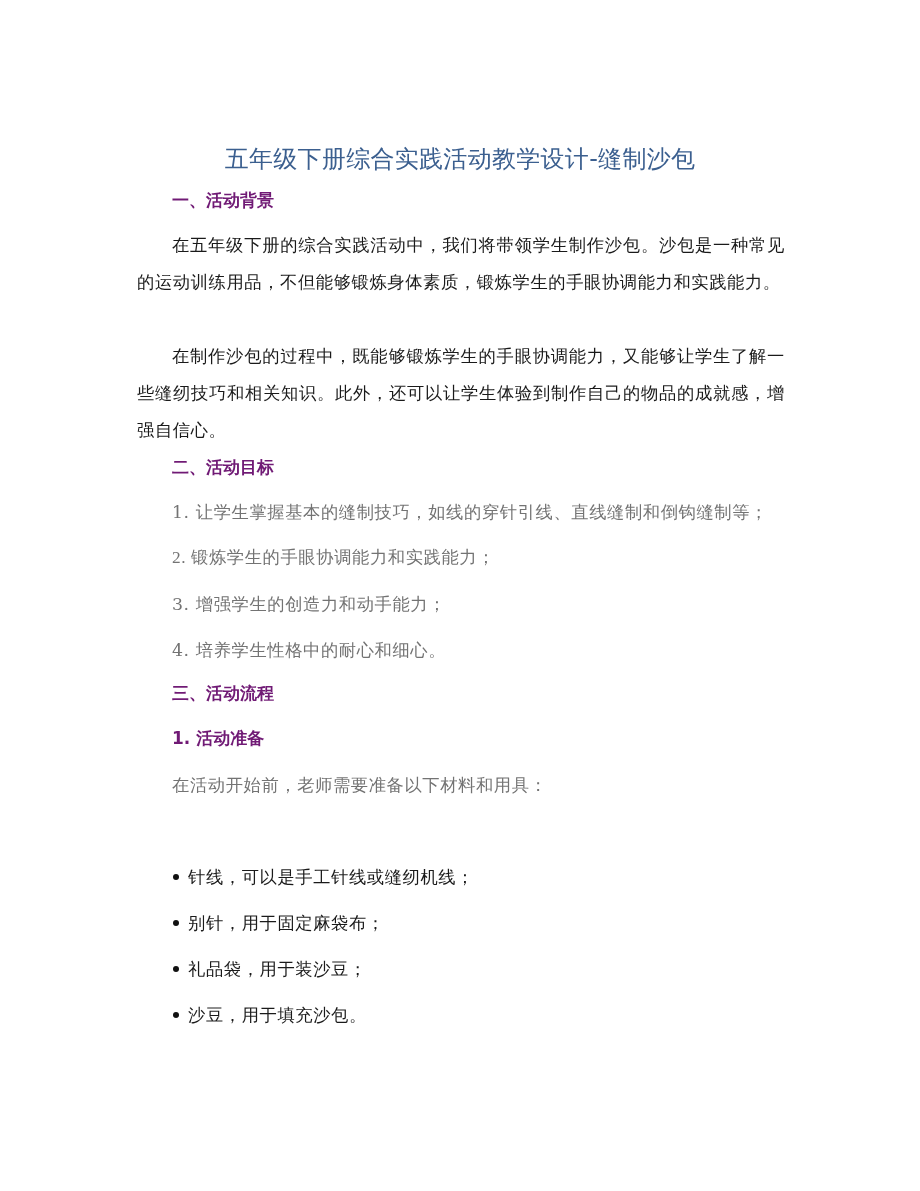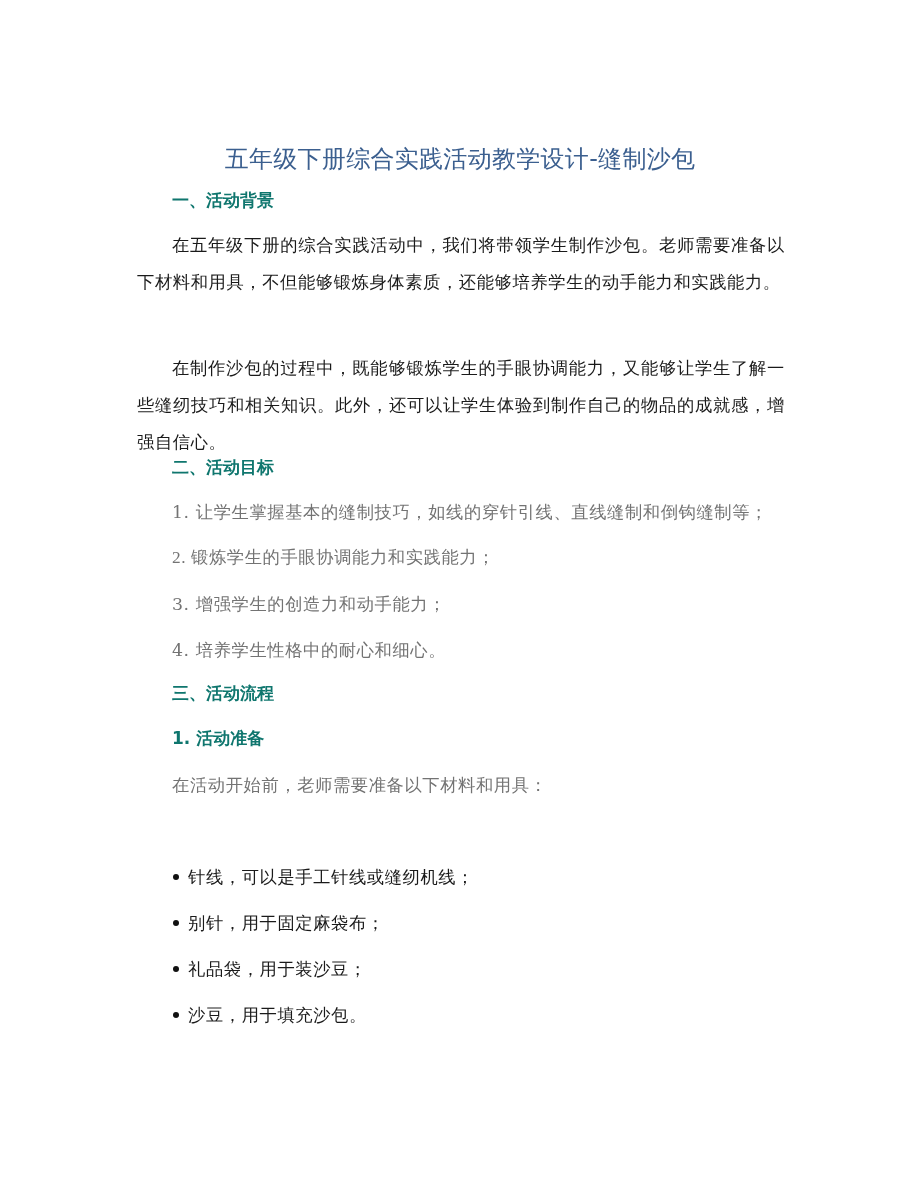"一、活动背景" .heading { color: #0f766e -> #701a75 }
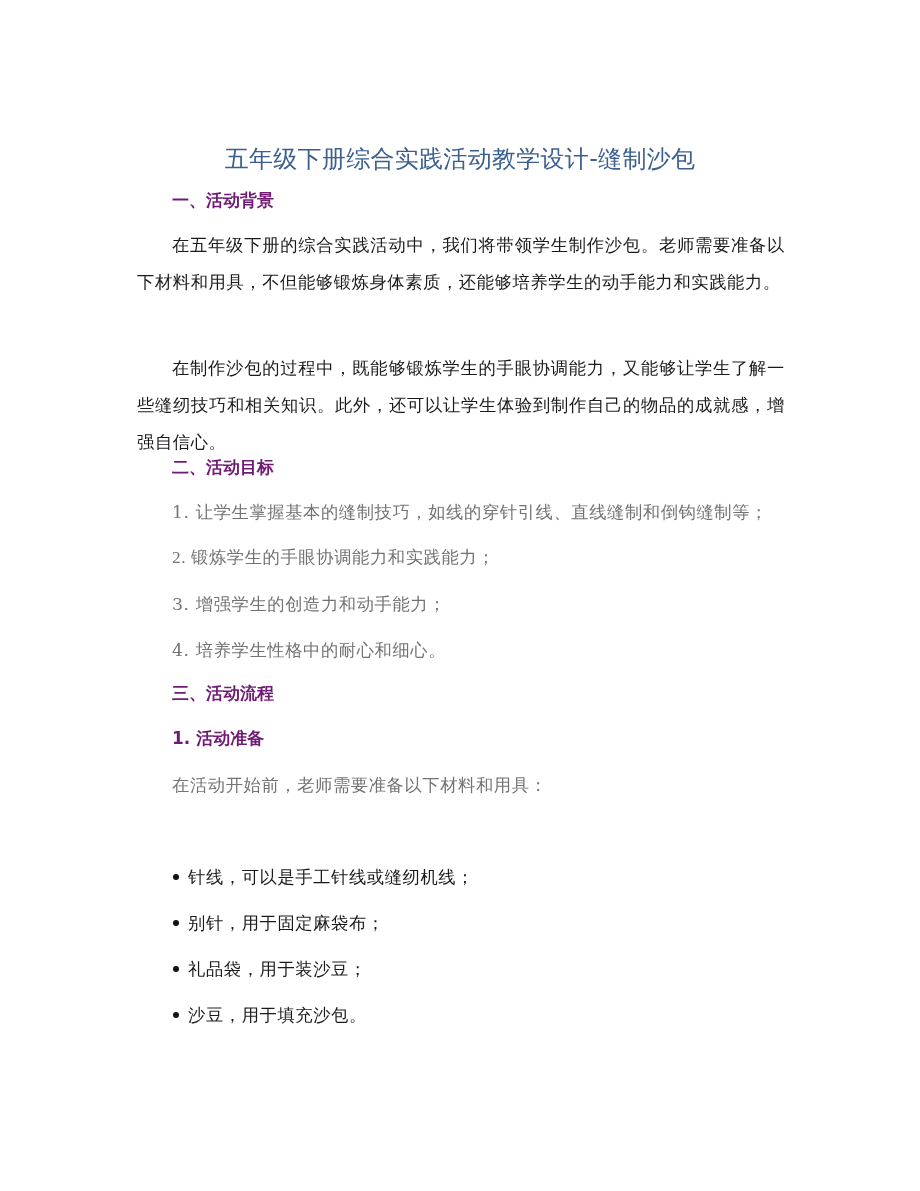"在五年级下册的综合实践活动中，我们将带领学生制作沙包。老师需要准备以下材料和用具" div.para { text: 老师需要准备以下材料和用具，不但能够锻炼身体素质，还能够培养学生的动手 -> 沙包是一种常见的运动训练用品，不但能够锻炼身体素质，锻炼学生的手眼协调 }
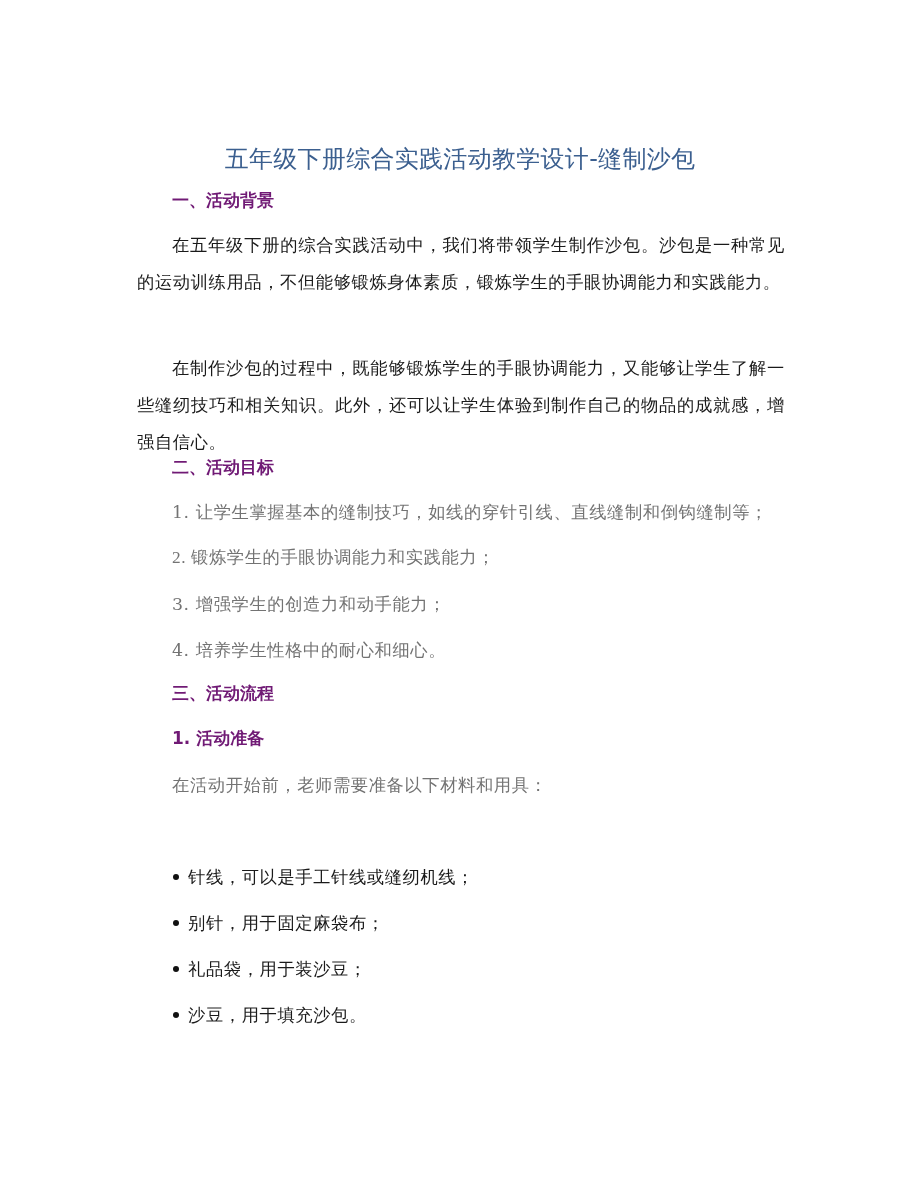"在制作沙包的过程中，既能够锻炼学生的手眼协调能力，又能够让学生了解一些缝纫技巧和" div.para { margin-top: 12px -> none }
